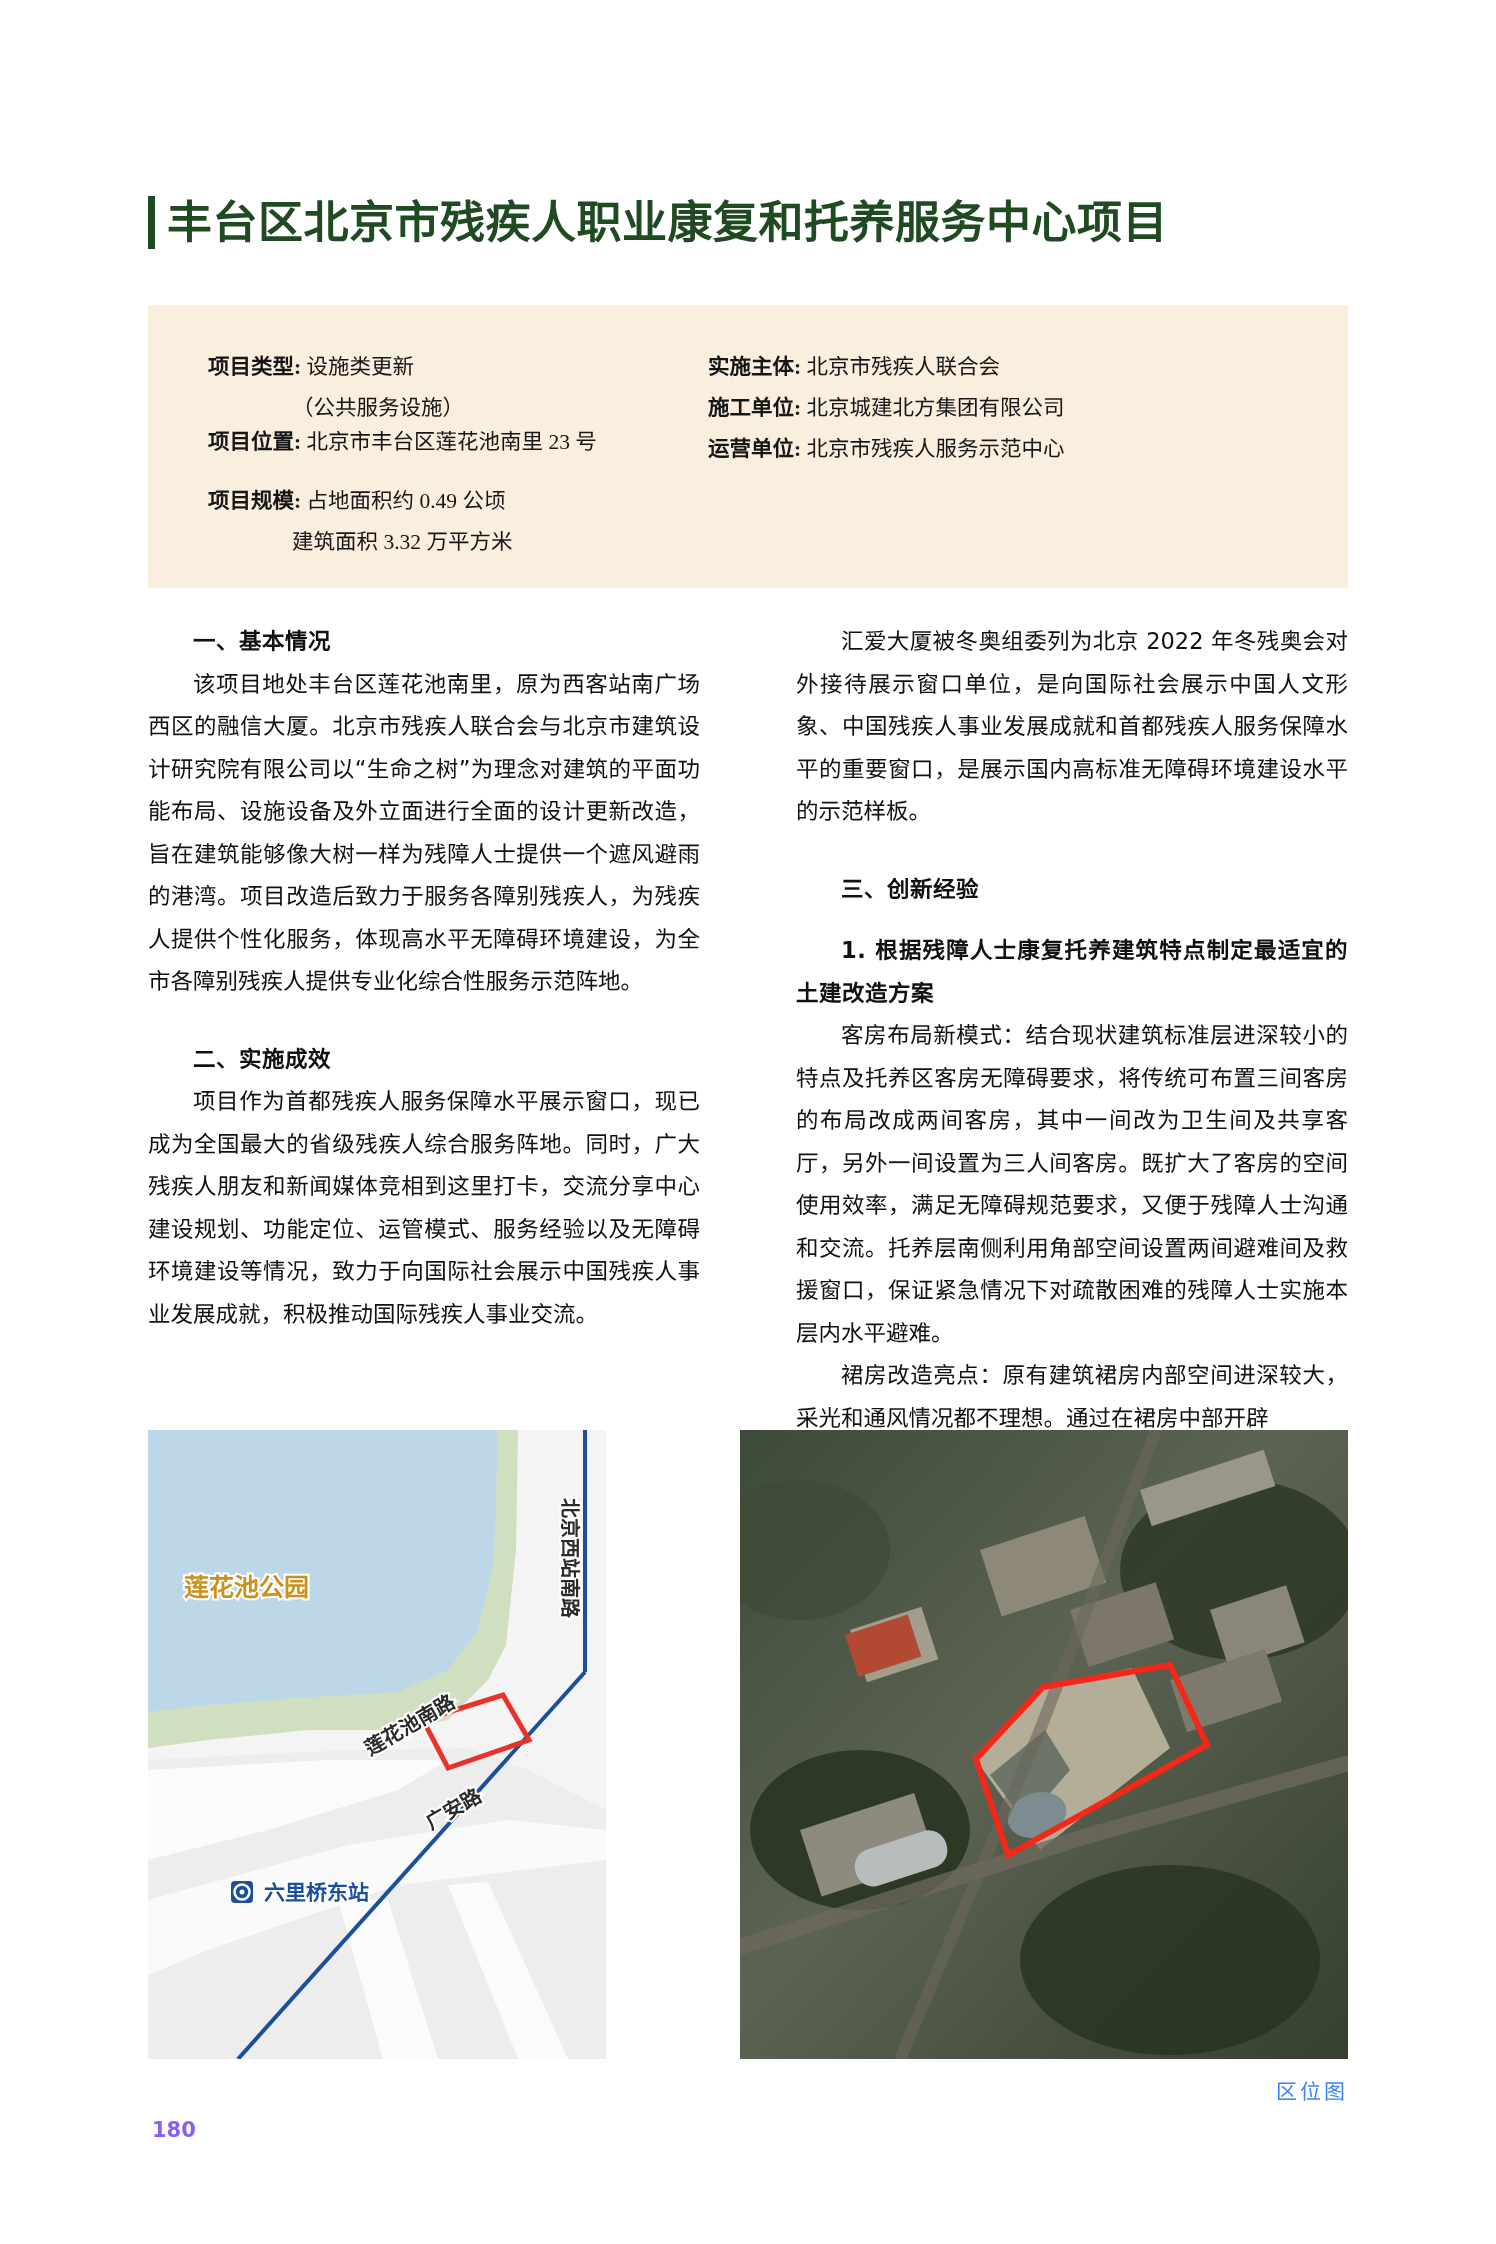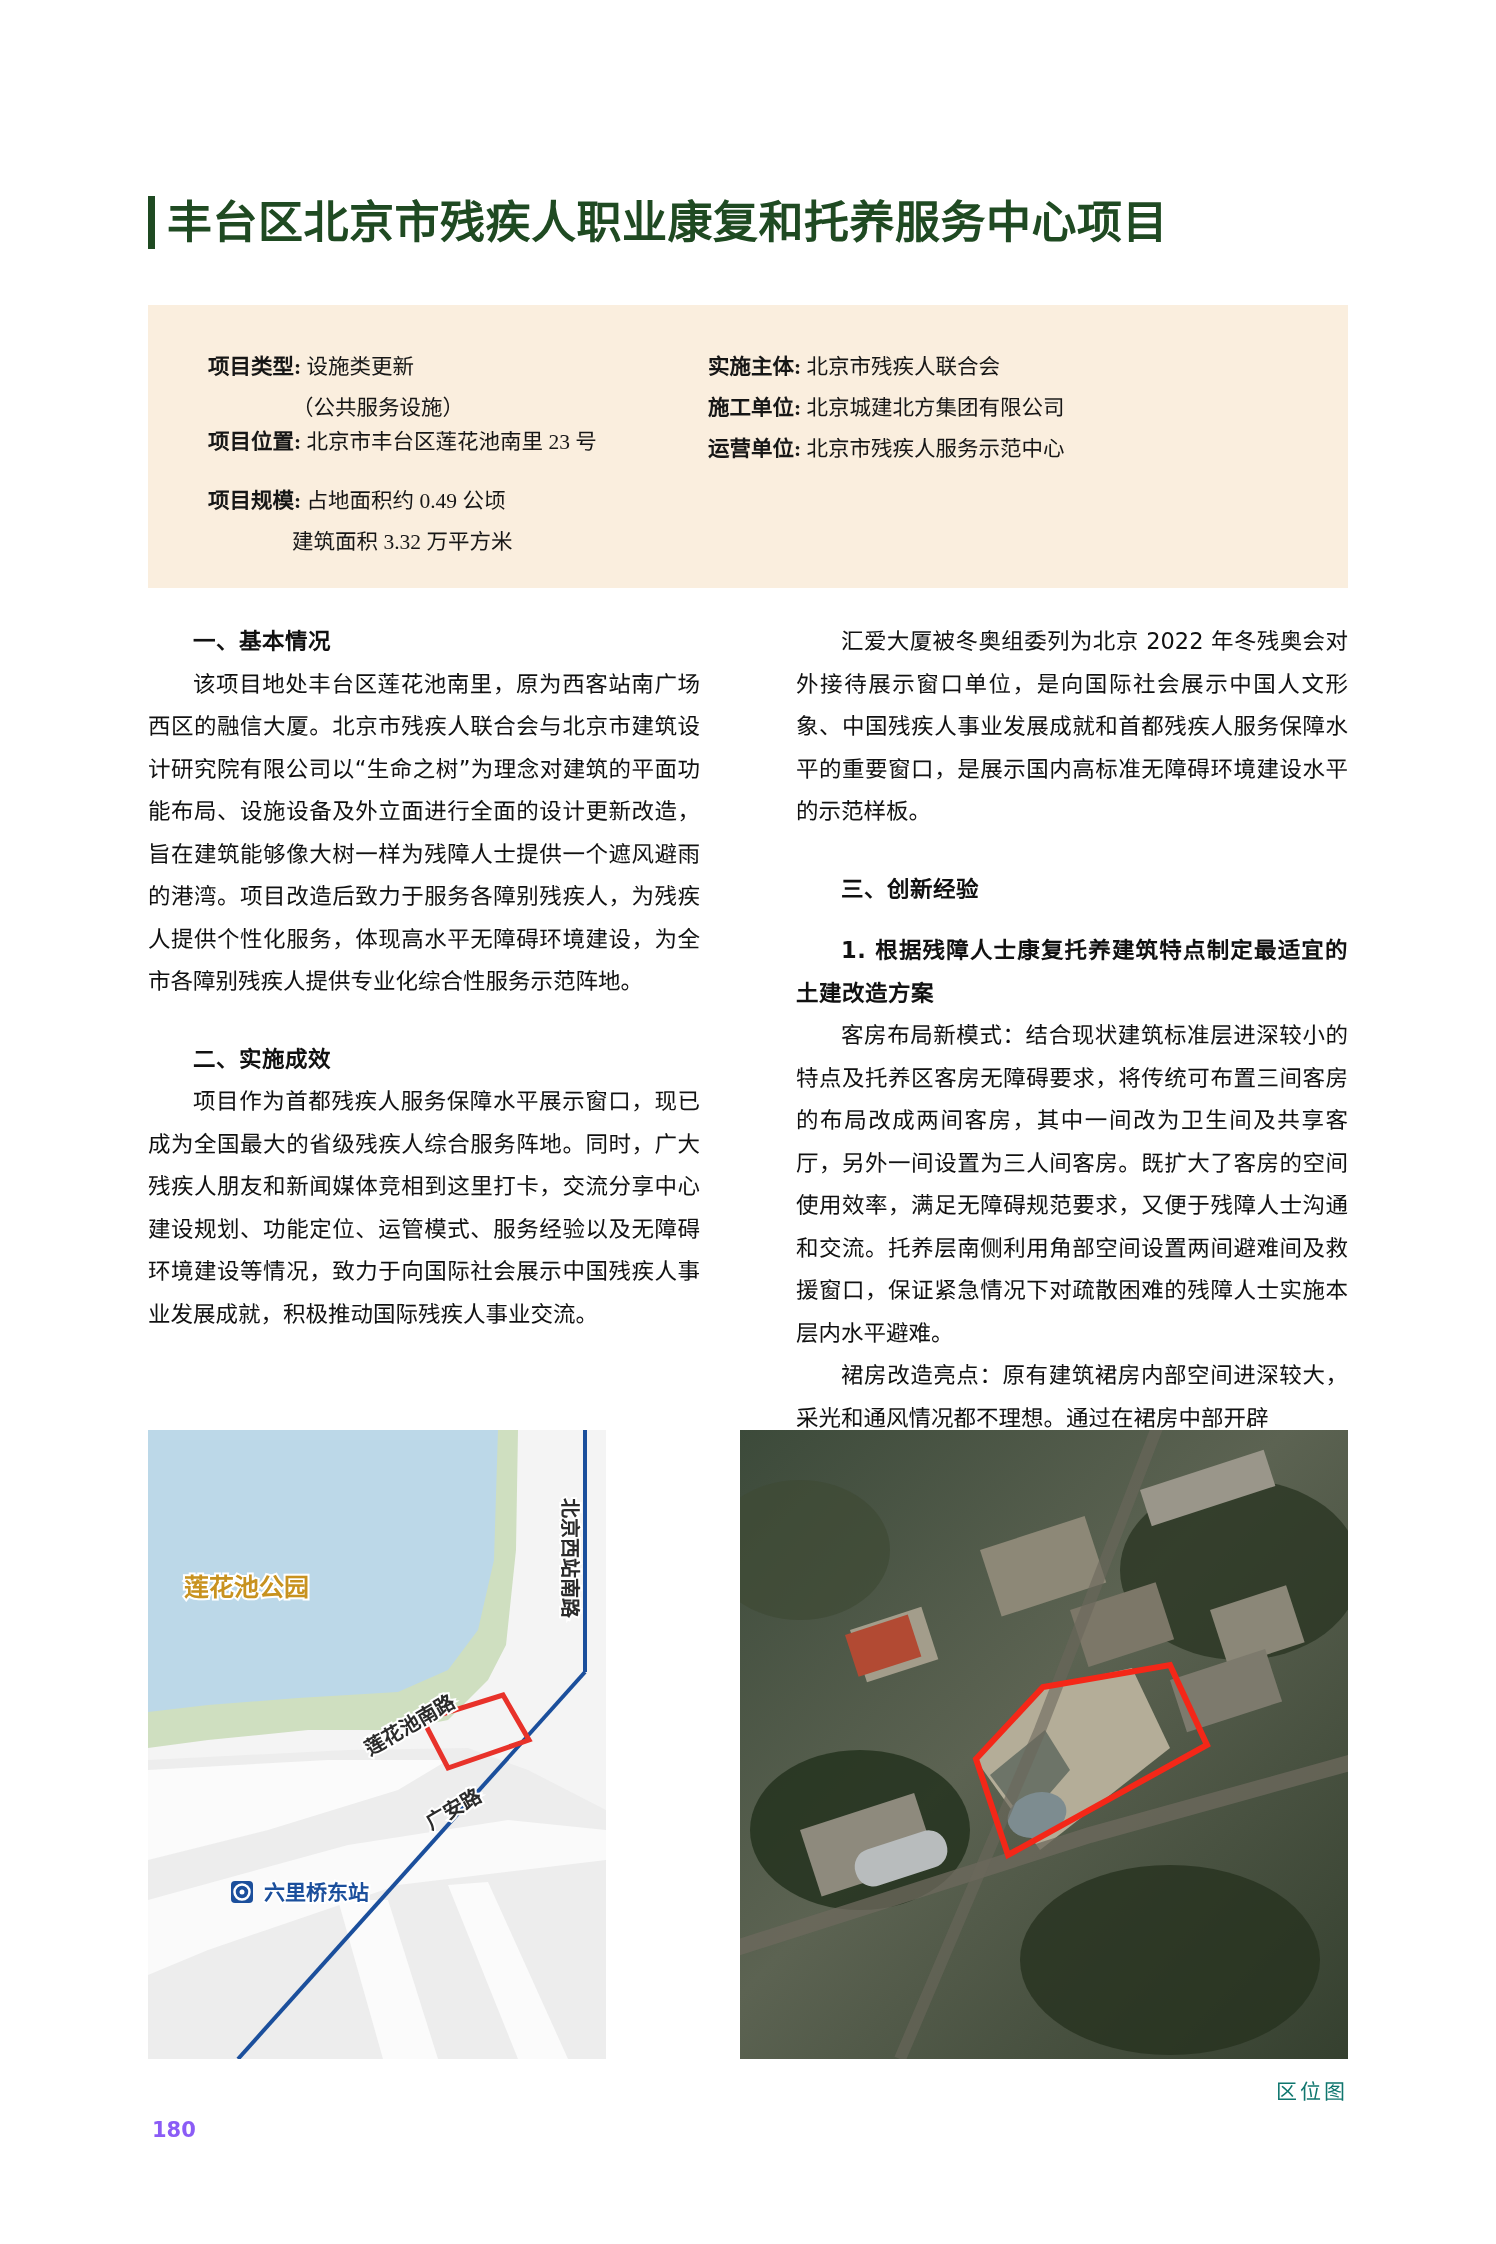"区位图" .fig-caption { color: #0f766e -> #3b82f6 }
